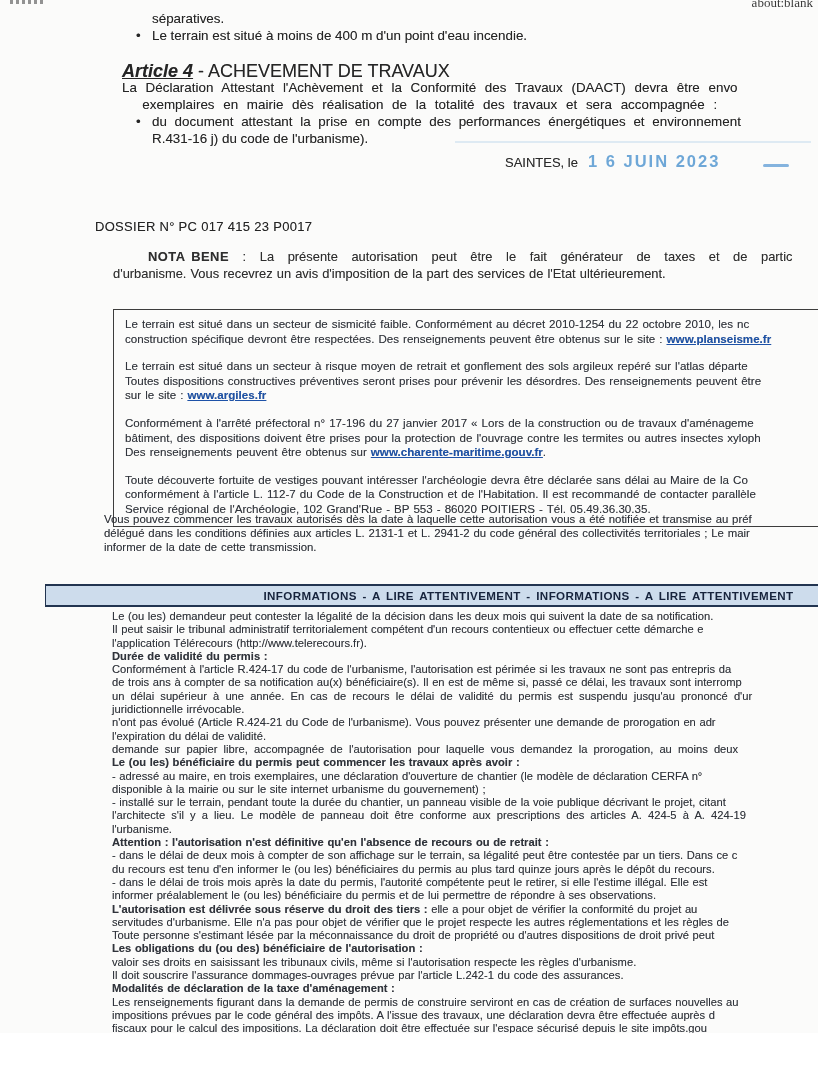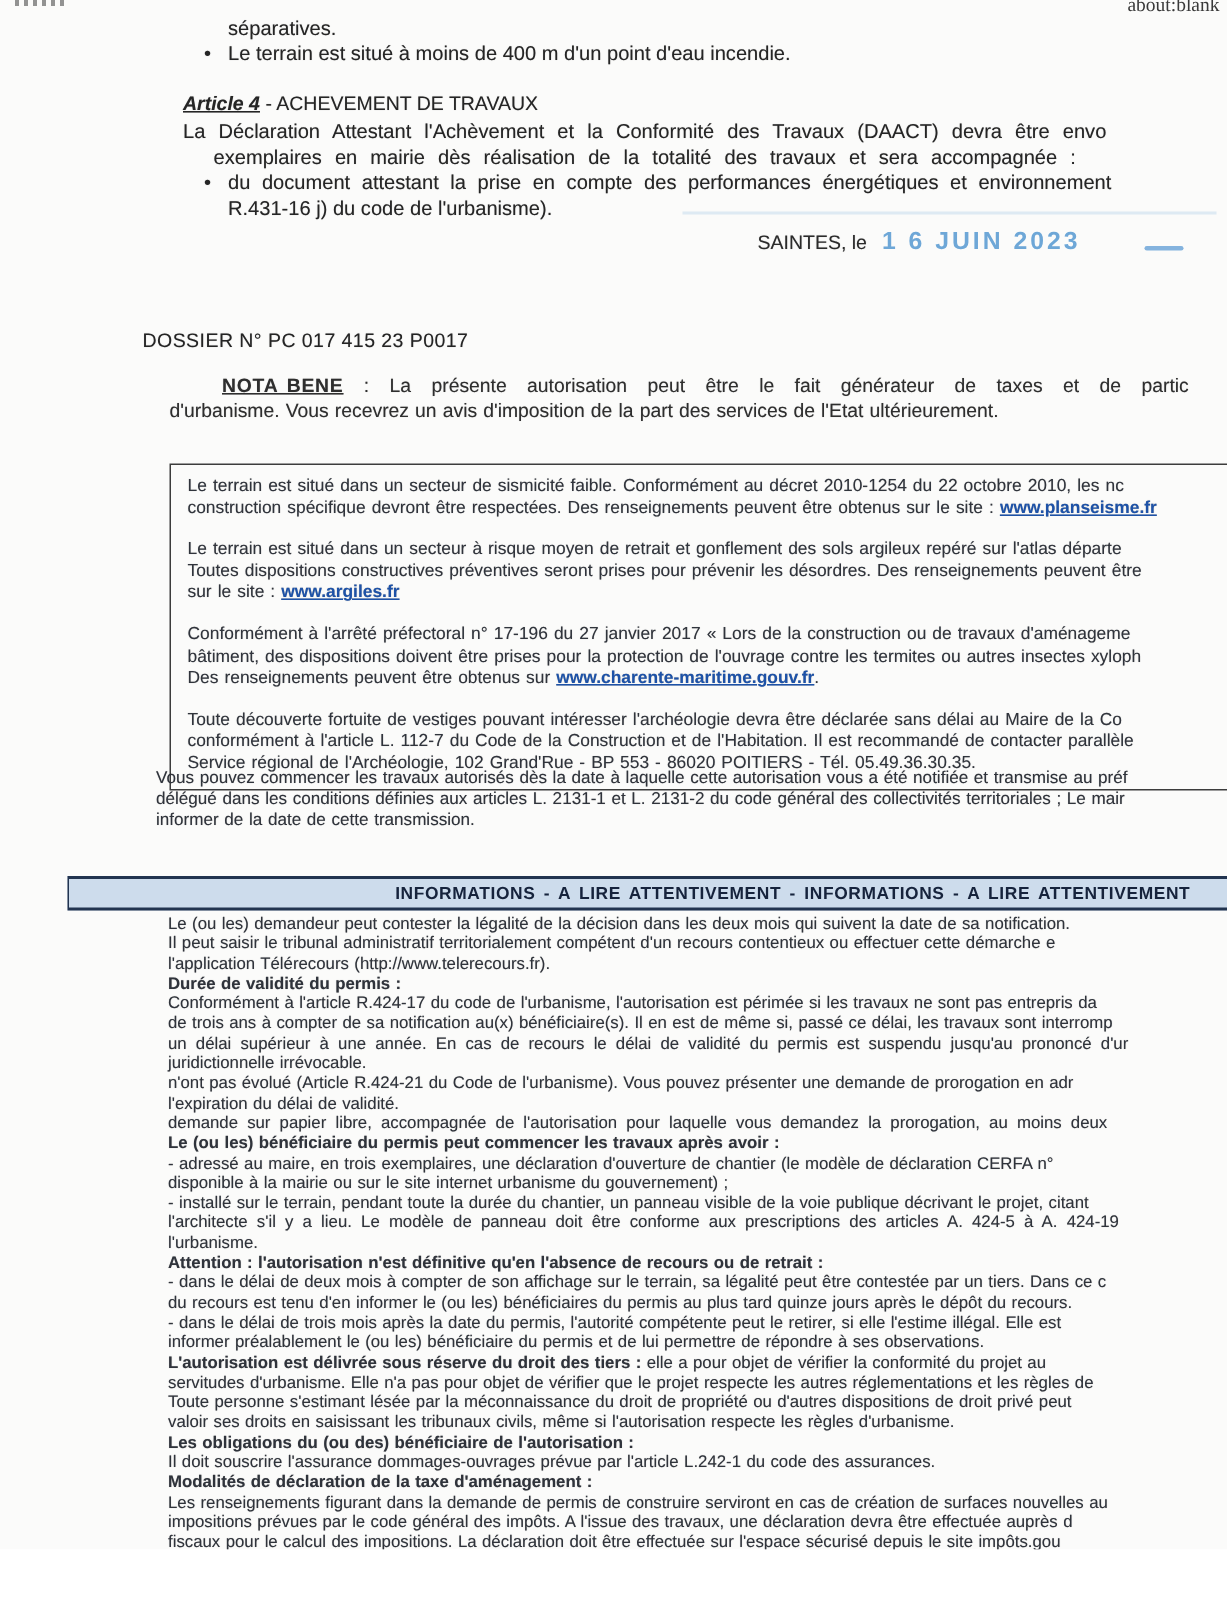"Article 4 - ACHEVEMENT DE" .art-head { font-size: 13px -> 18px }
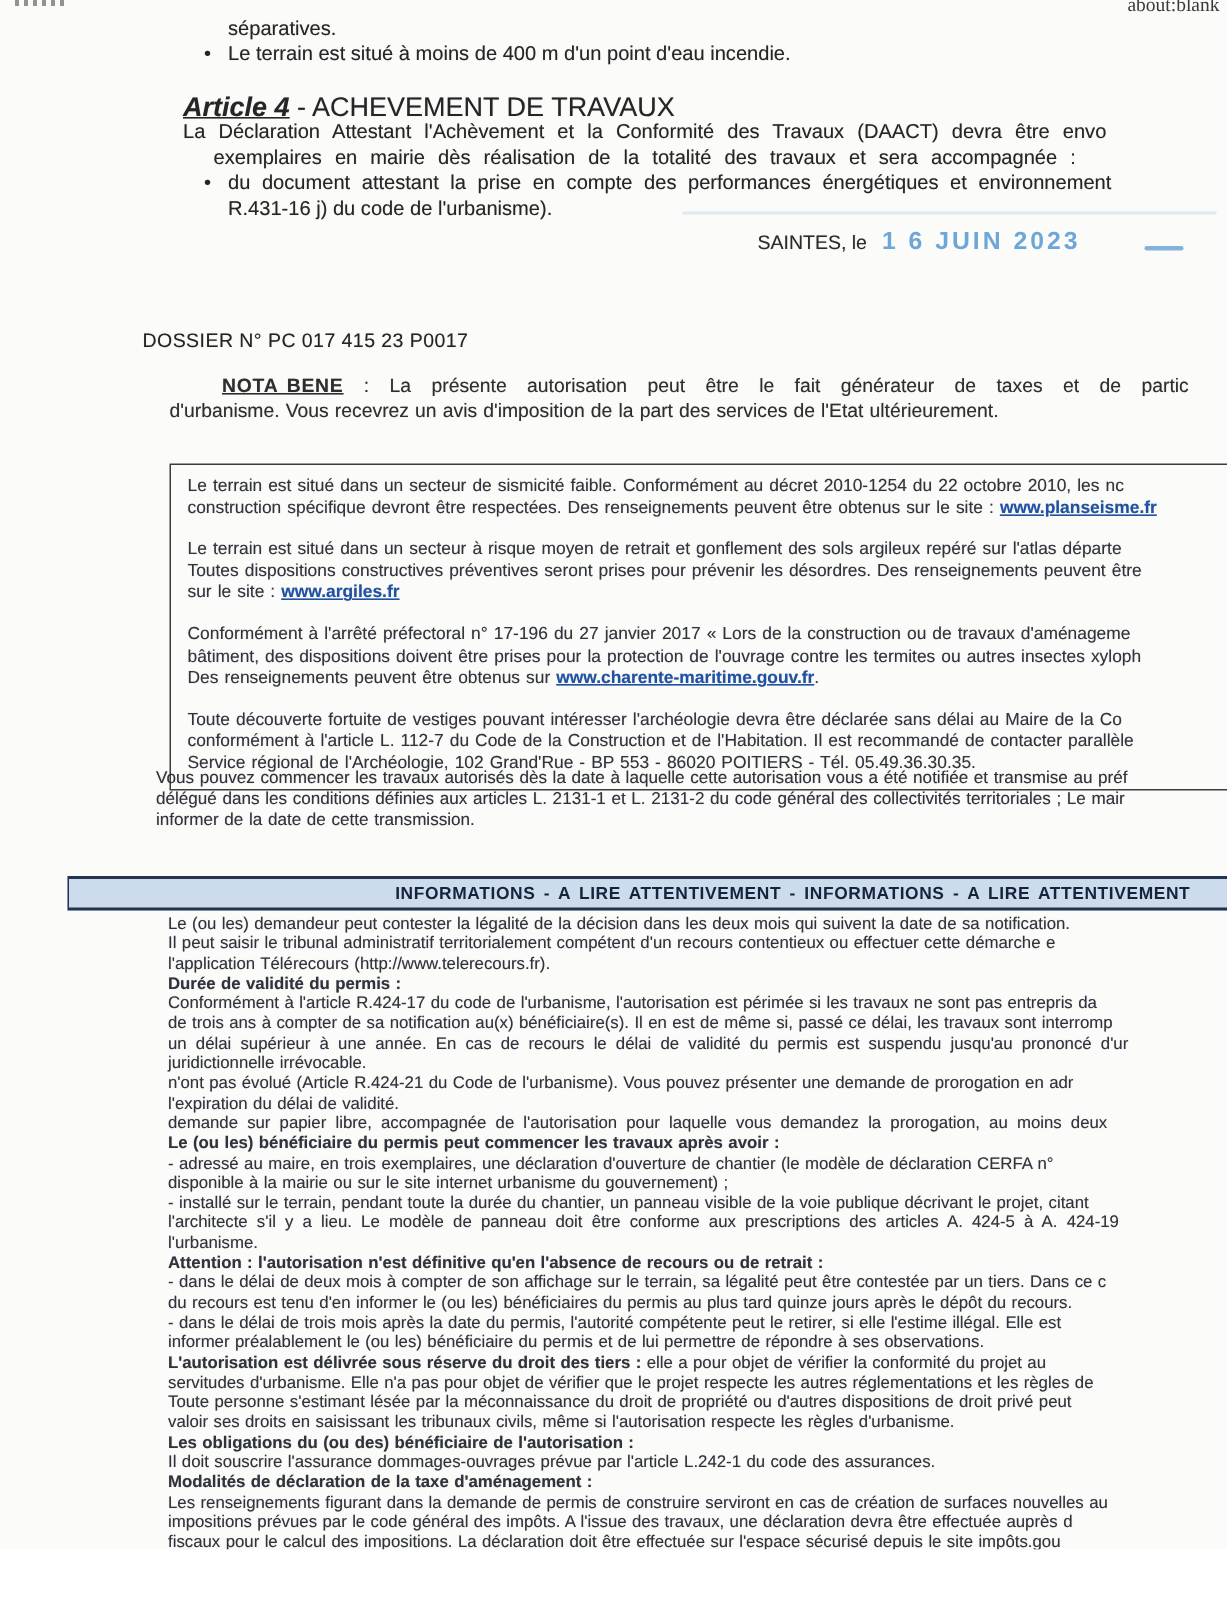"NOTA BENE" .nota-label { text-decoration: underline -> none }
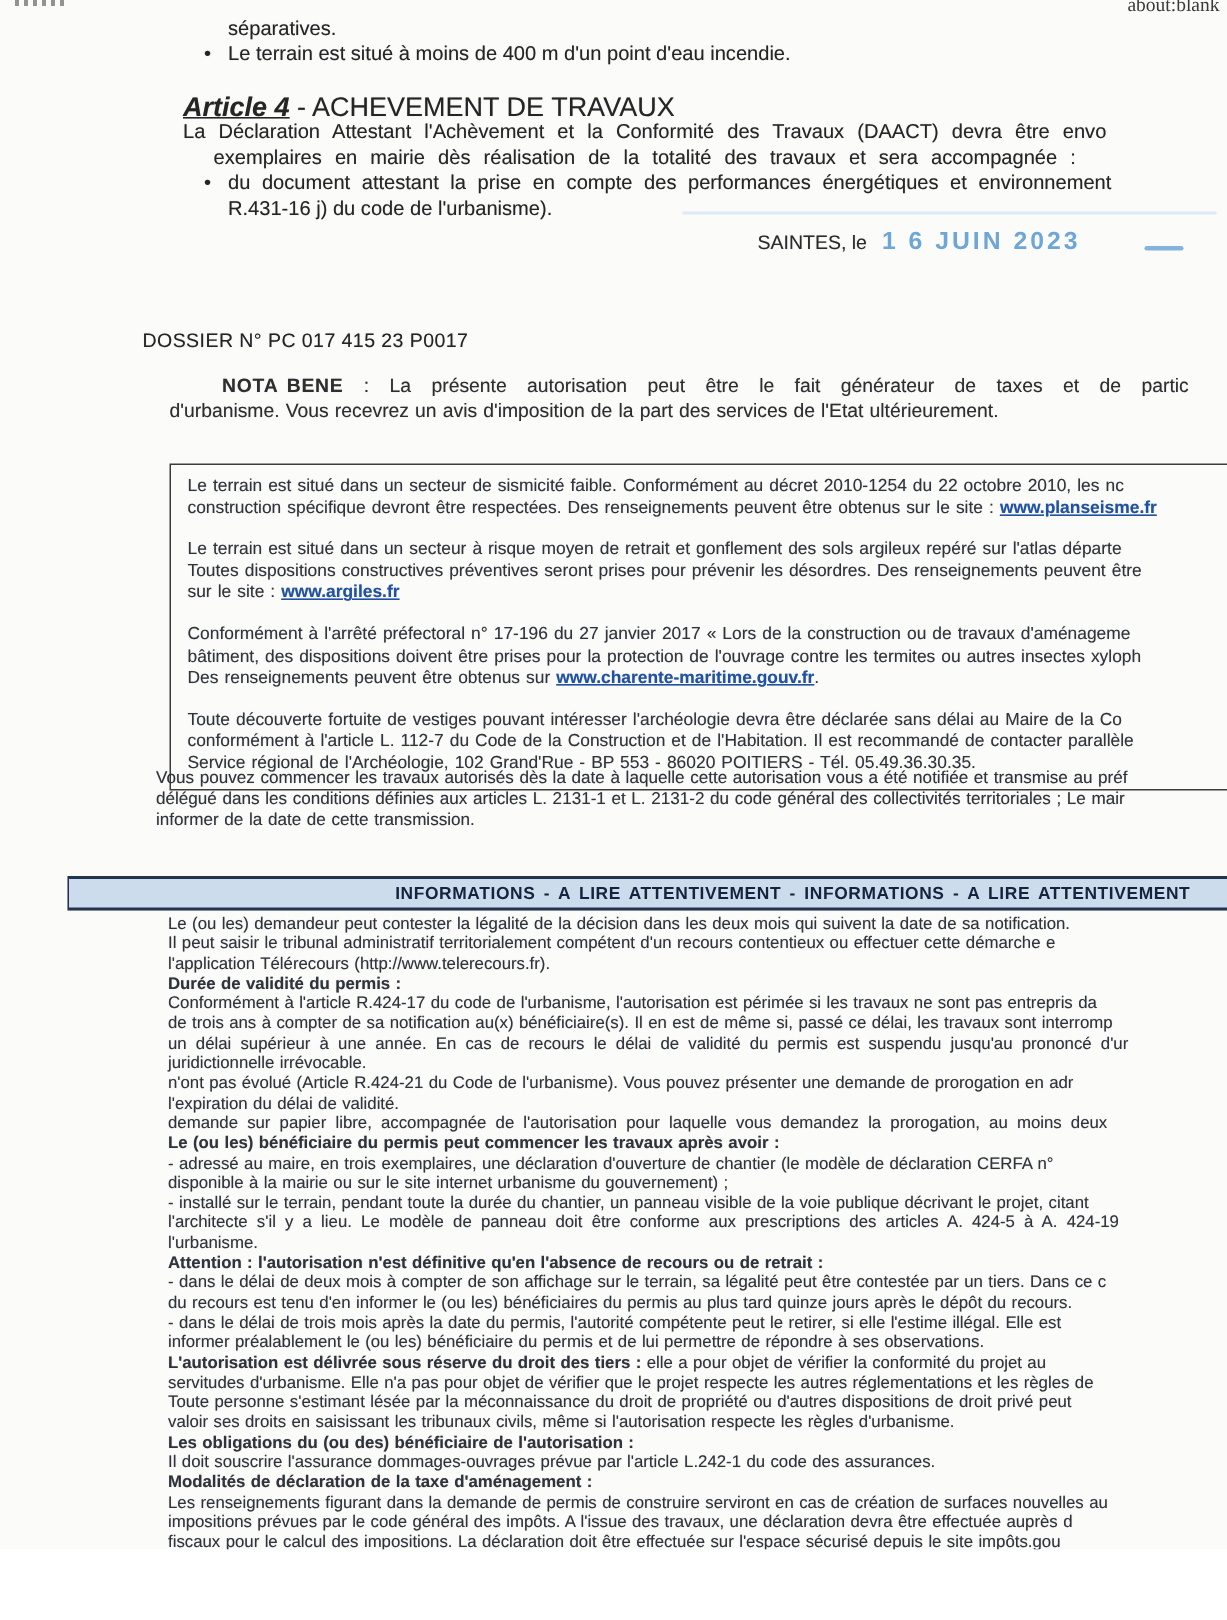"délégué dans les conditions définies" div.cline { text: 2131-2 -> 2941-2 }
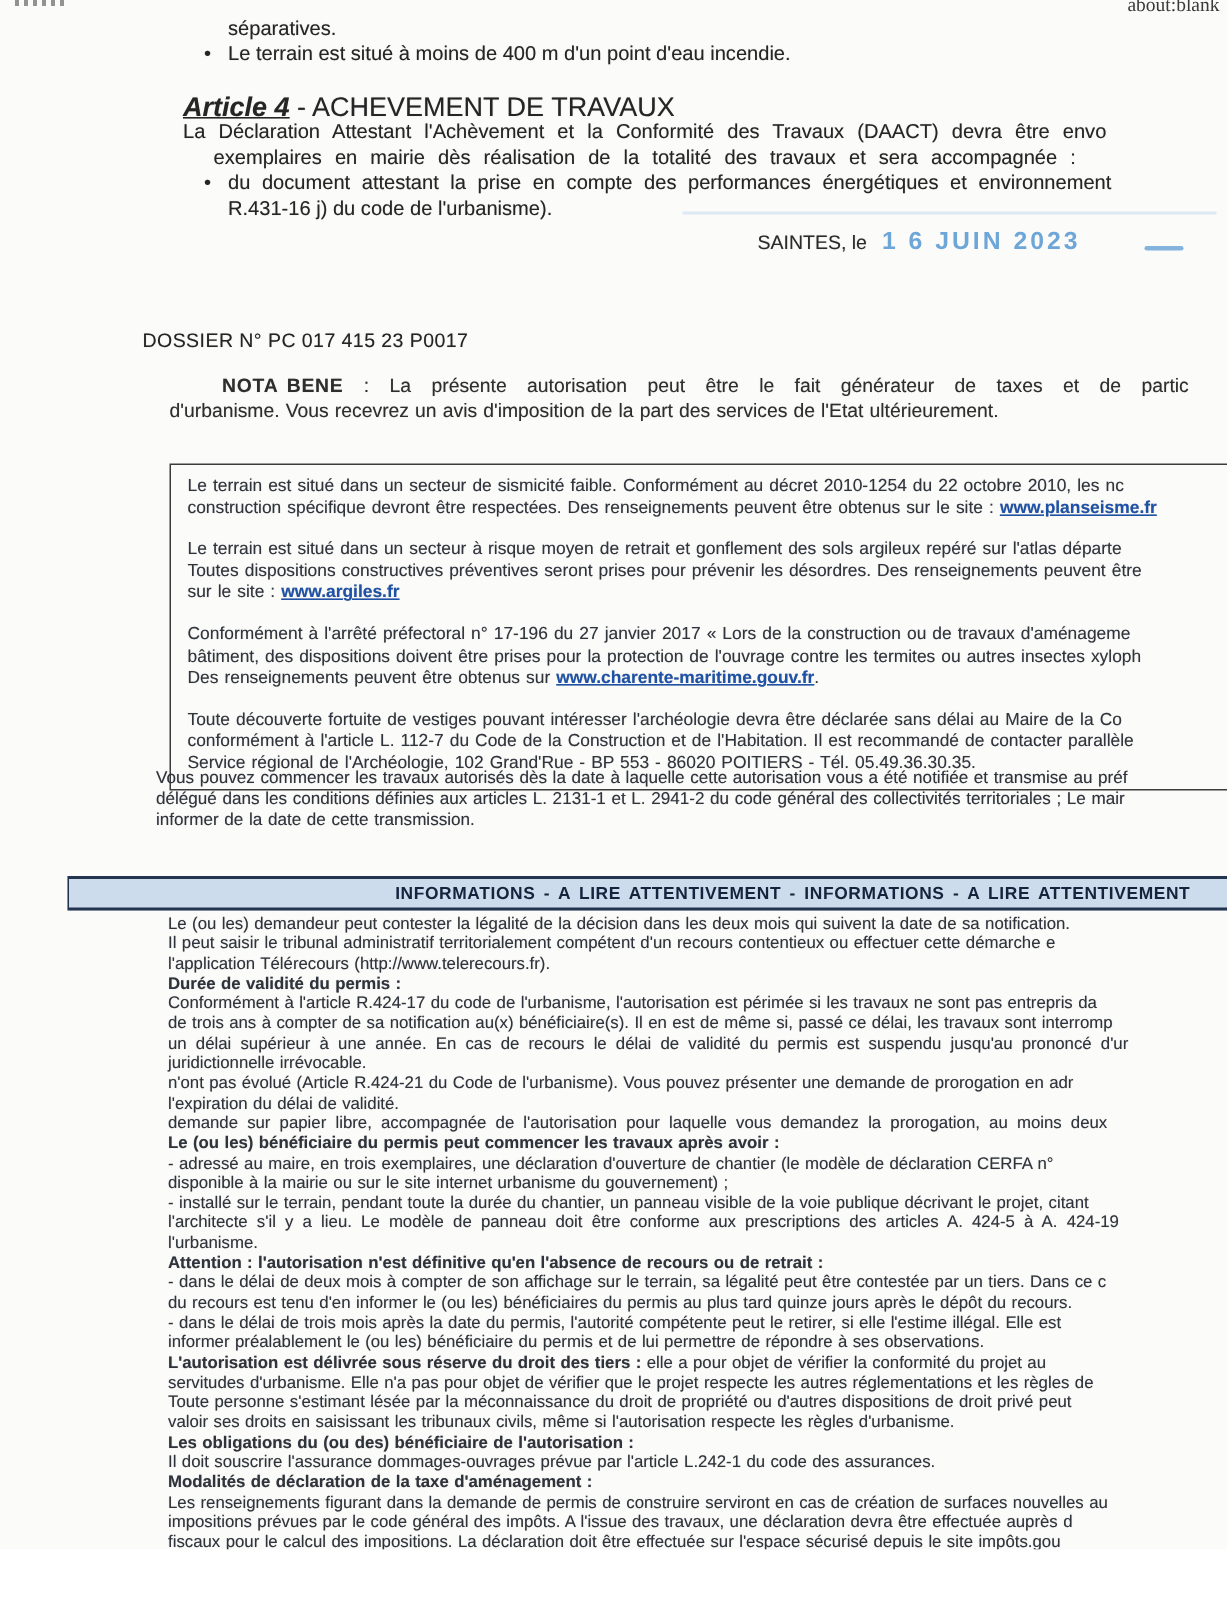"valoir ses droits en saisissant" div.iline { order: before "Les obligations du (ou des)" -> after "Les obligations du (ou des)" }
